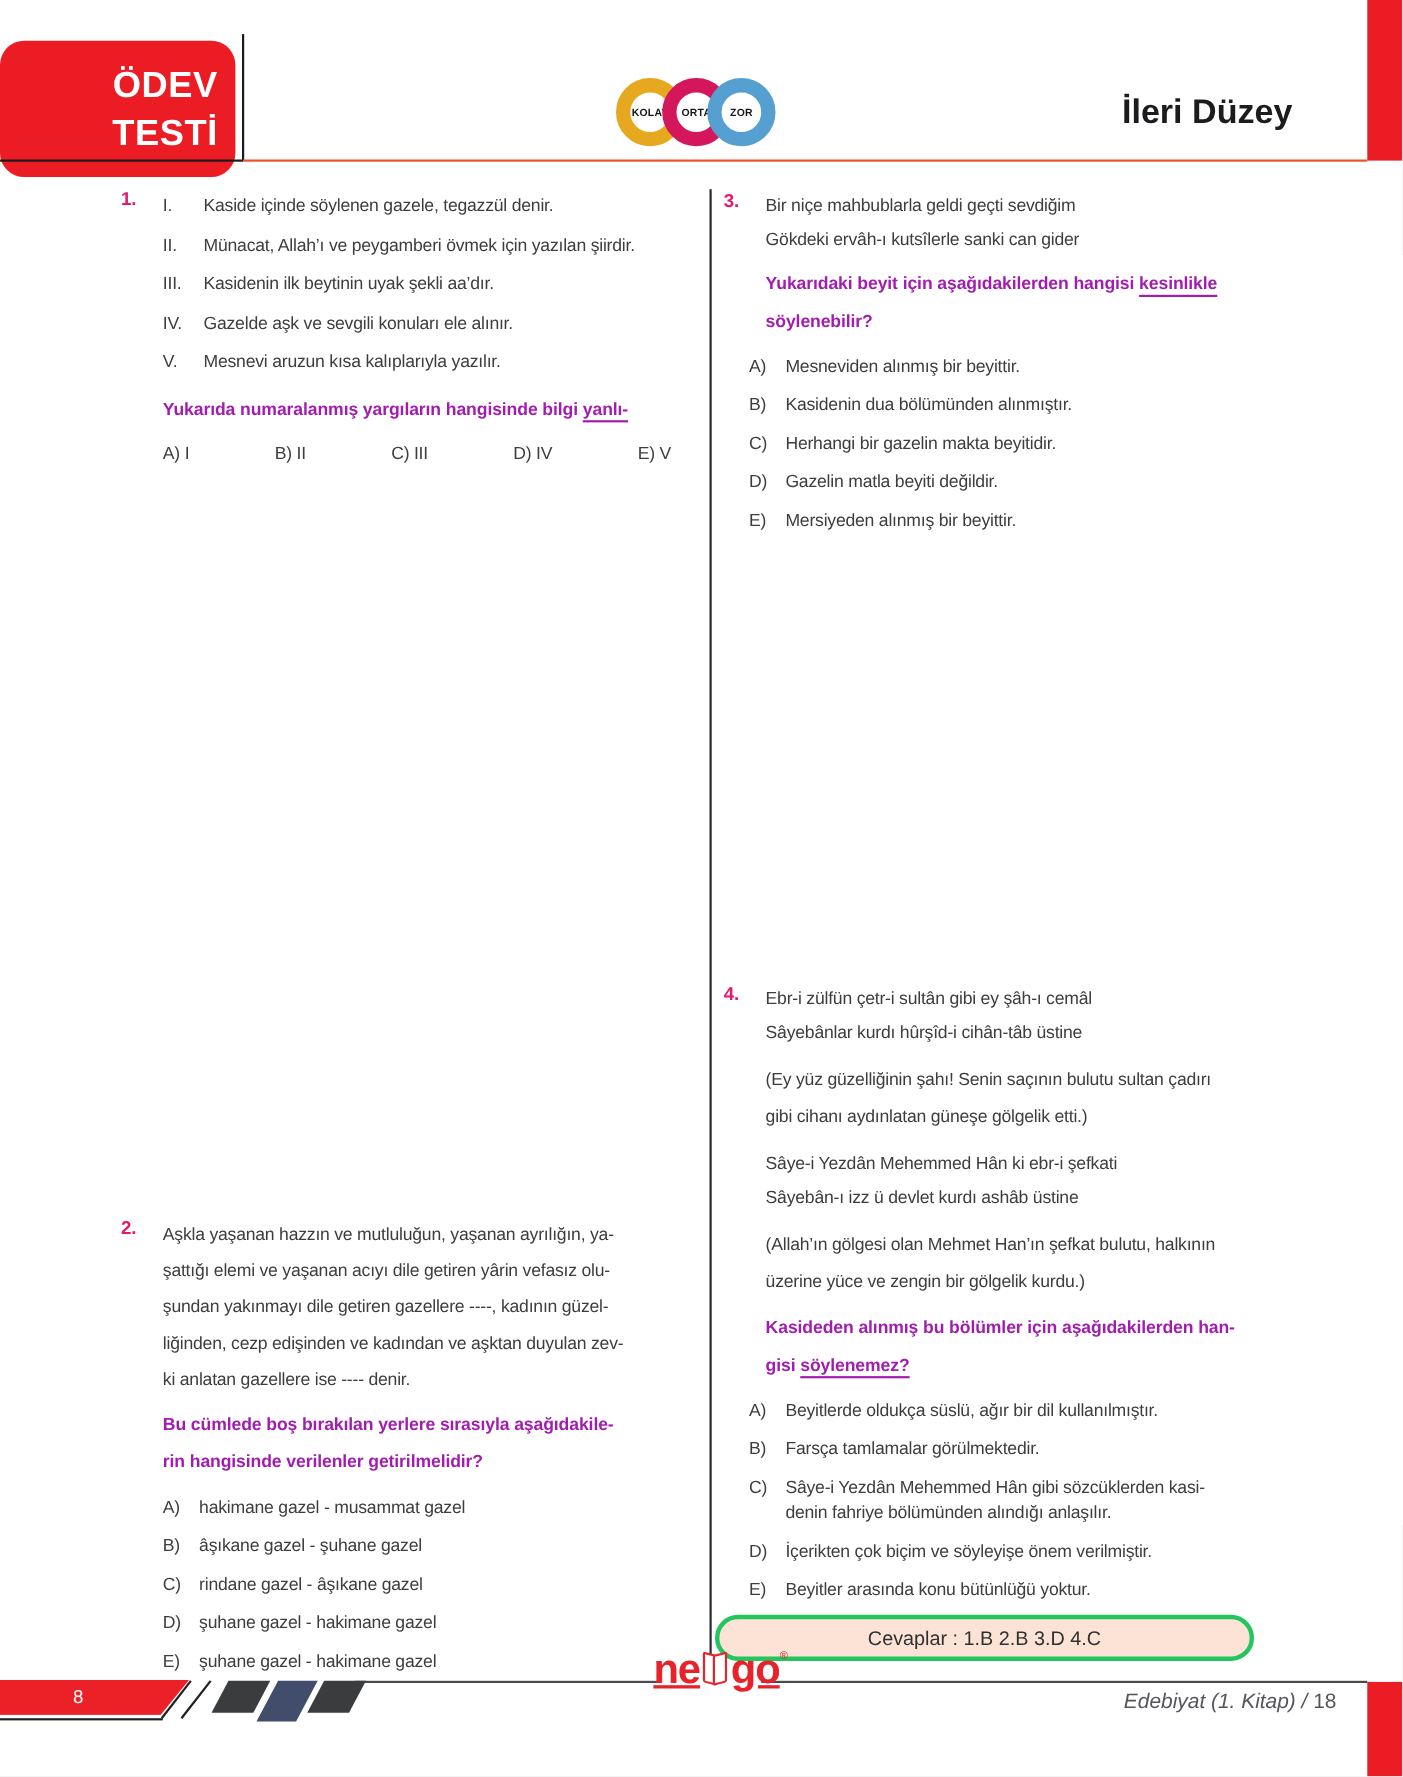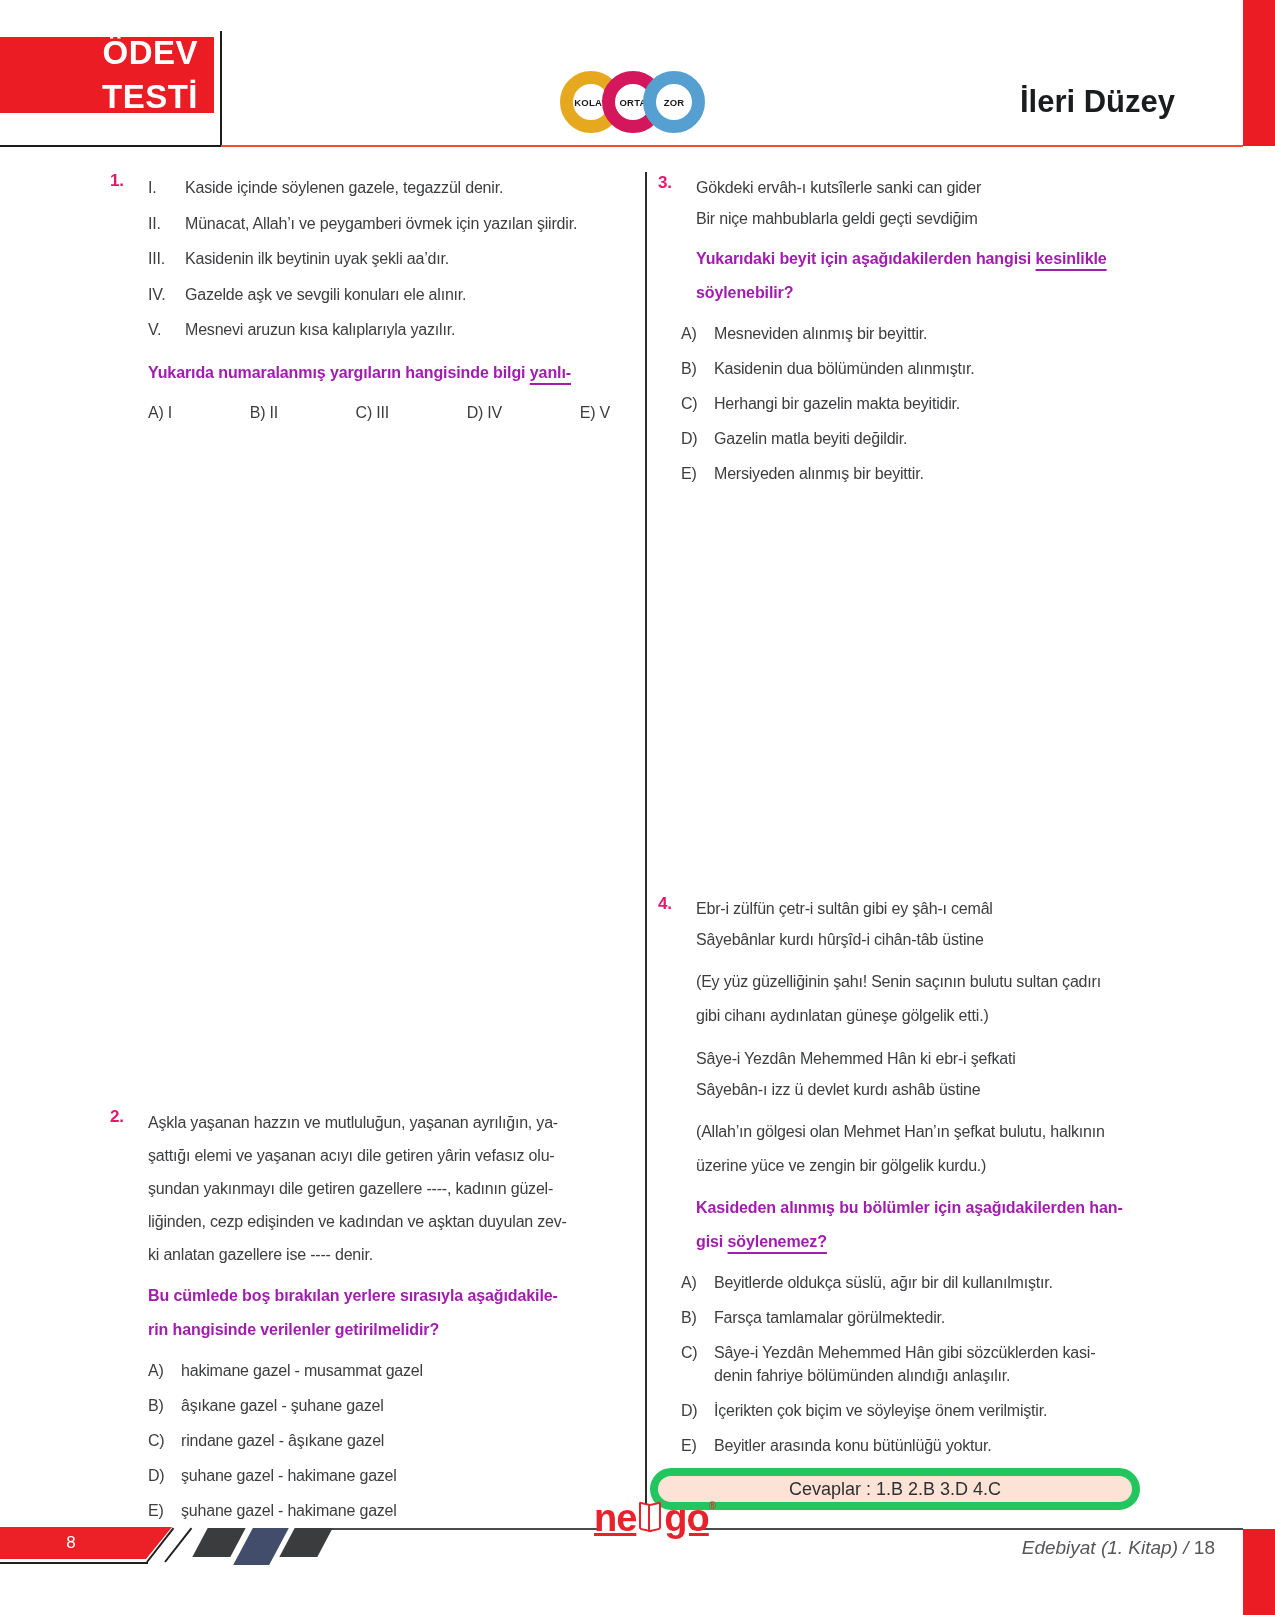"ÖDEV" .hdr-redbox { border-radius: none -> 22px; height: 76px -> 124px }
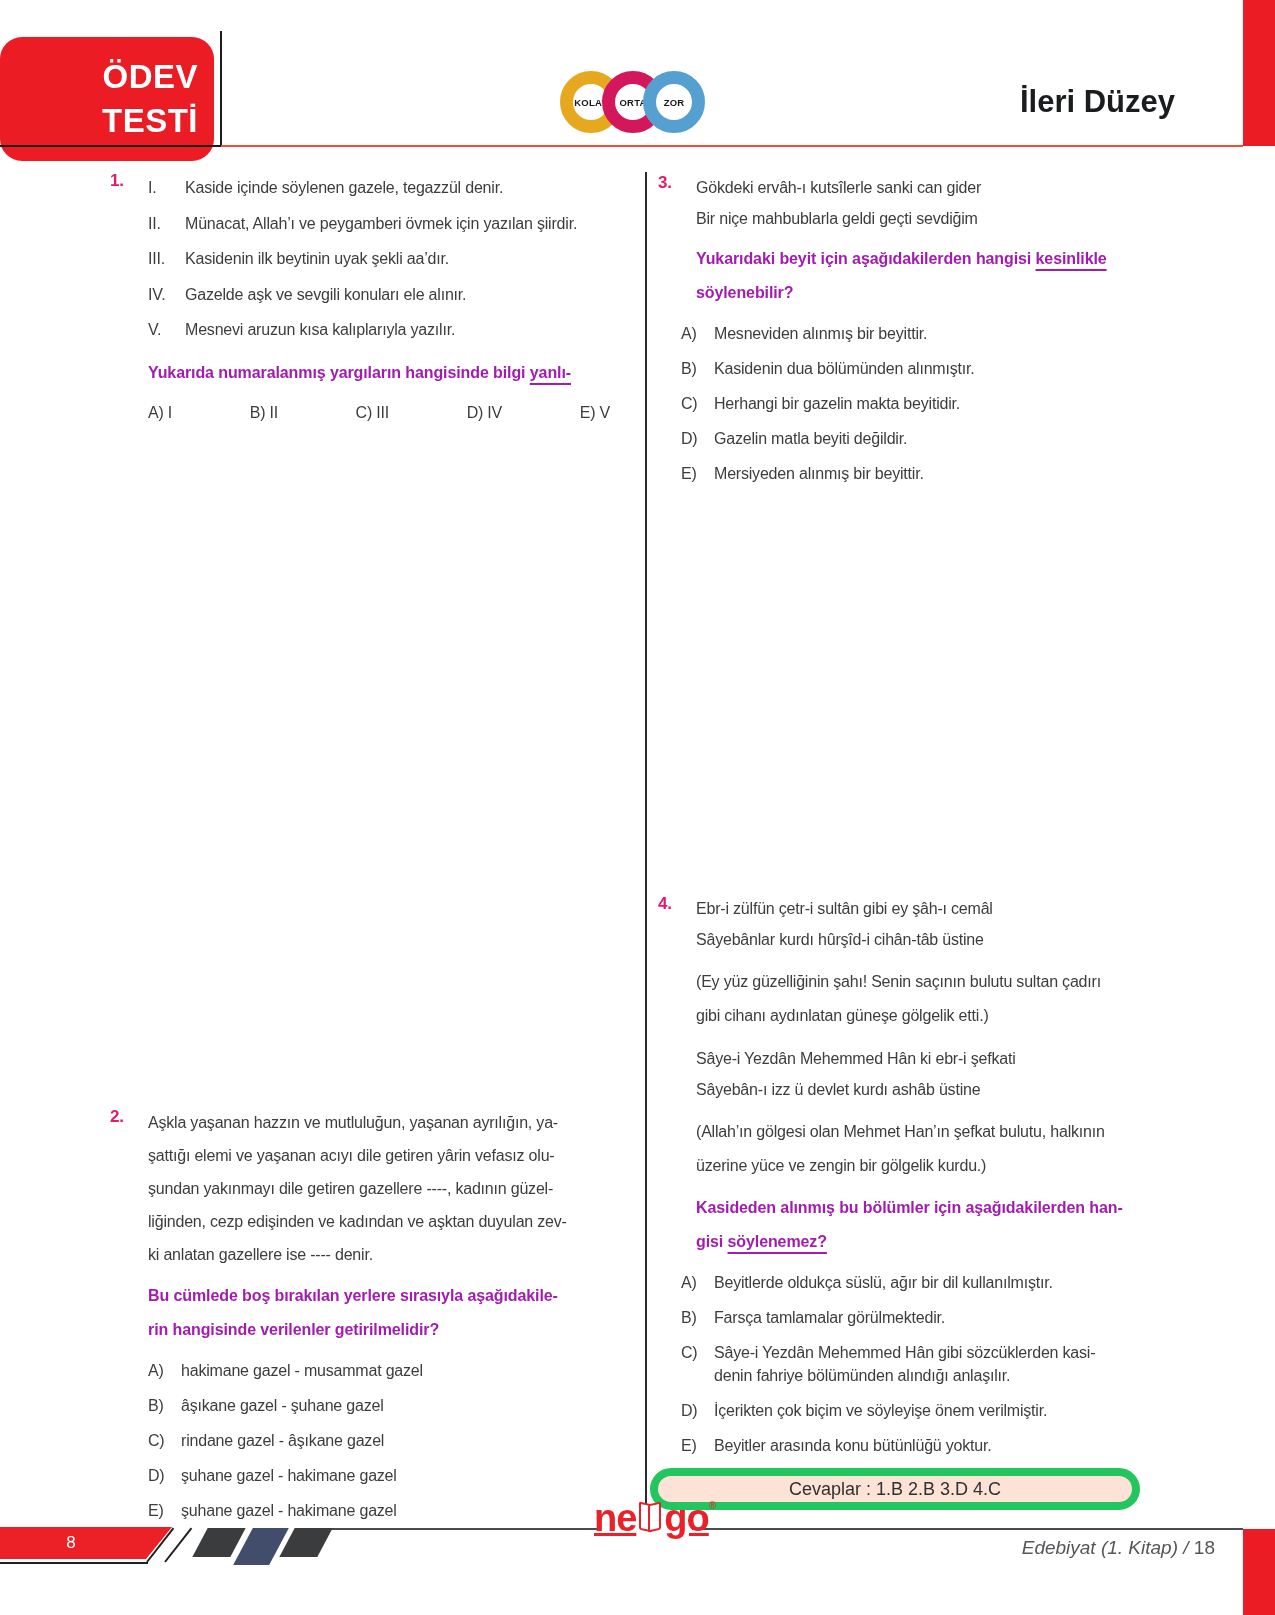"Gökdeki ervâh-ı kutsîlerle sanki can" div.nowrap { order: before "Bir niçe mahbublarla geldi geçti" -> after "Bir niçe mahbublarla geldi geçti" }
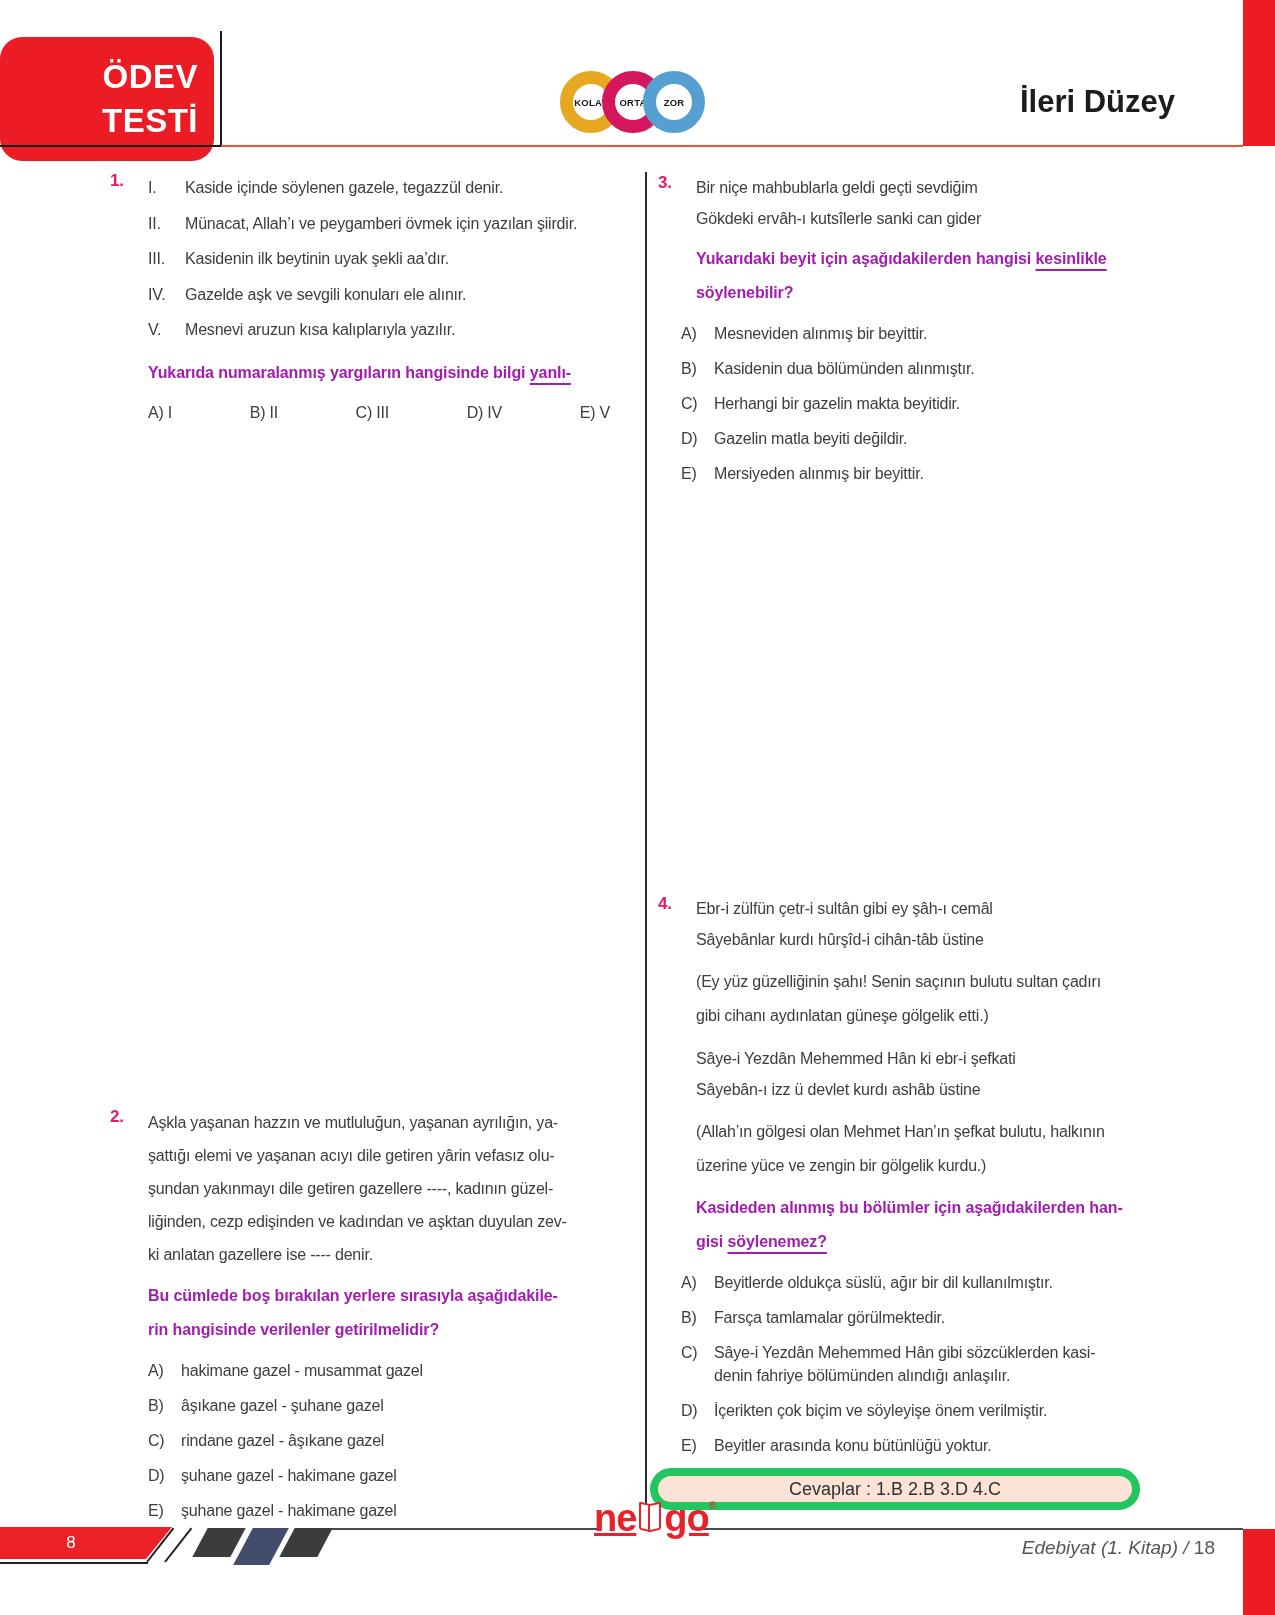"Cevaplar : 1.B 2.B 3.D" .answers { border: 8px solid #22c55e -> 4px solid #22c55e }
